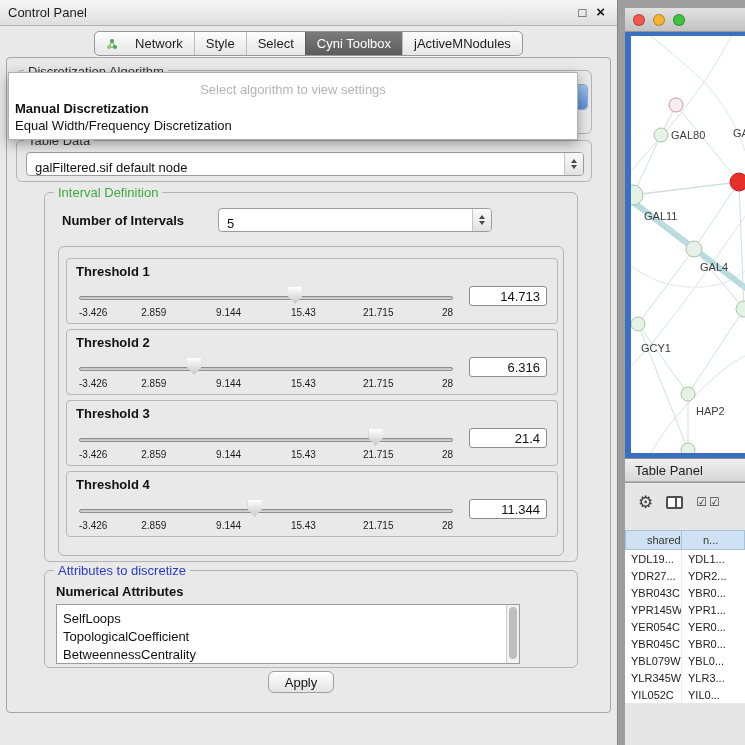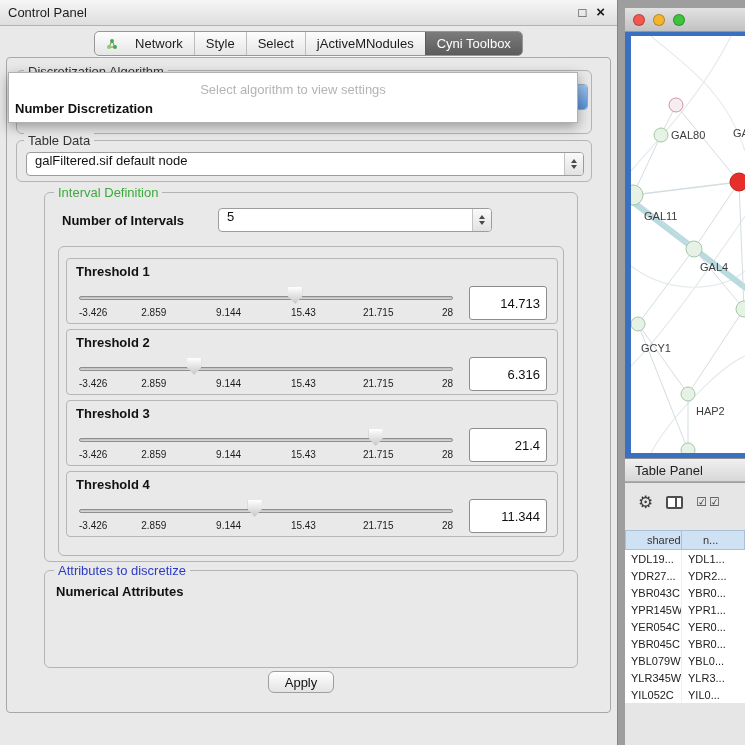"jActiveMNodules" div.segment { order: before "Cyni Toolbox" -> after "Cyni Toolbox" }
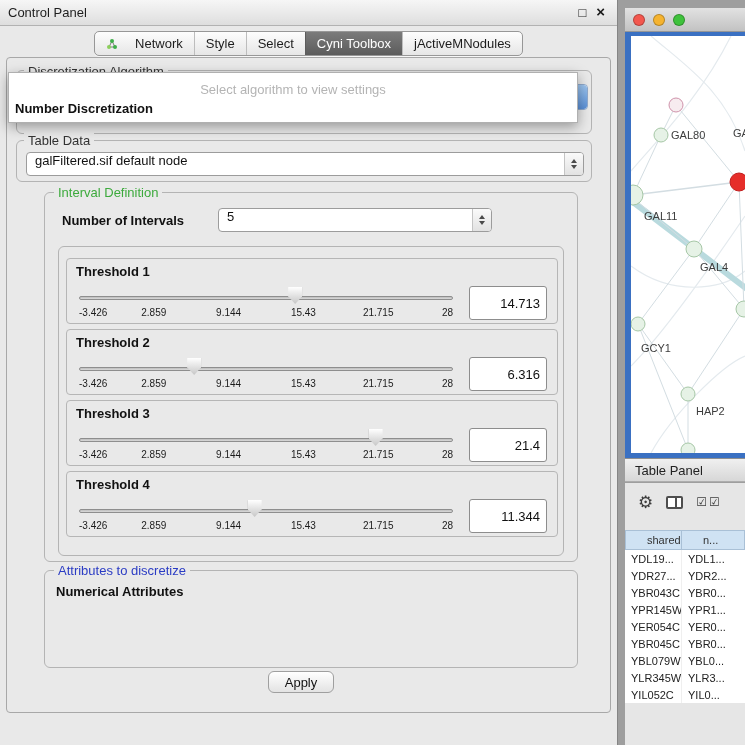"Number Discretization" div.popup-option { text: Number -> Manual }
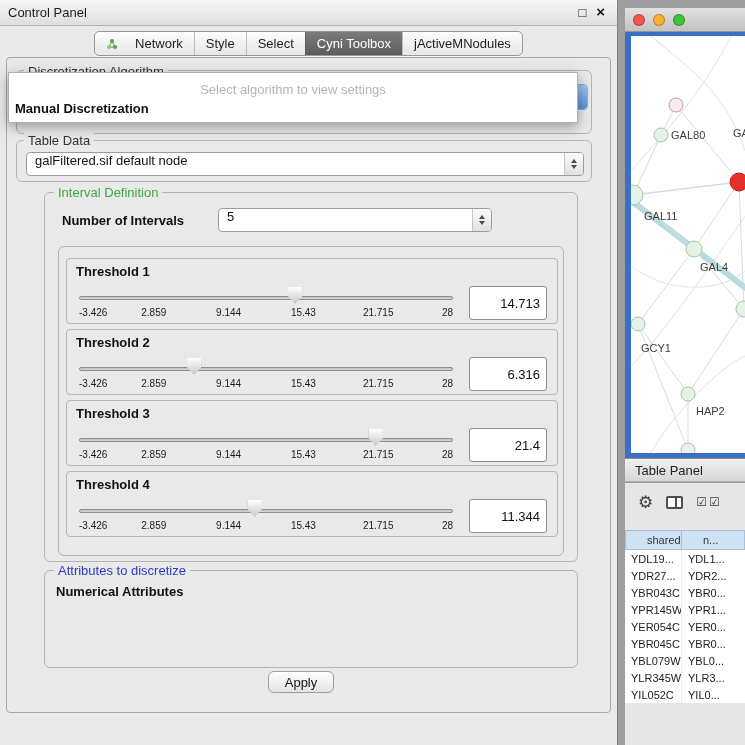"Equal Width/Frequency Discretization" div.popup-option { html: none -> <div>Equal Width/Frequency Discretization</div> }
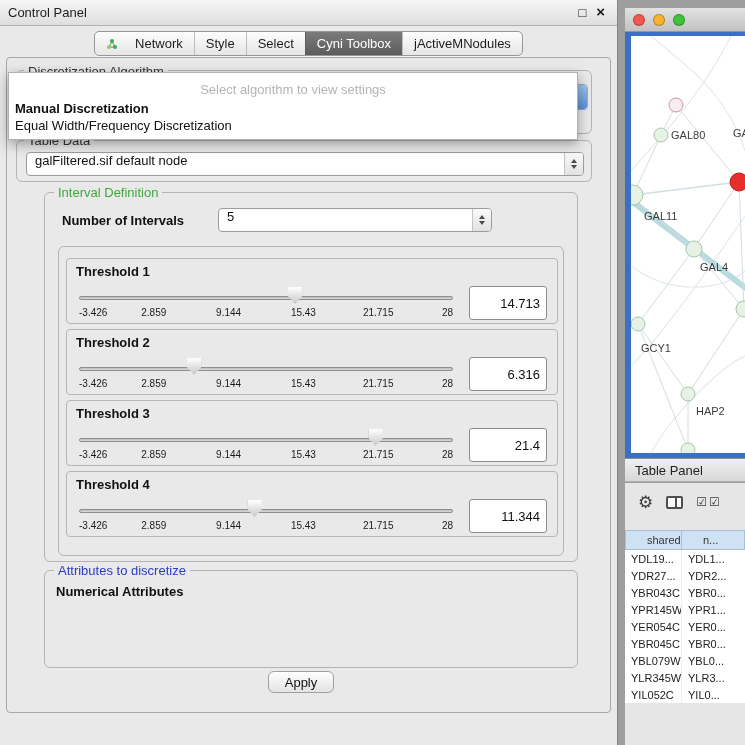"galFiltered.sif default node" .combo { align-items: flex-start -> flex-end }
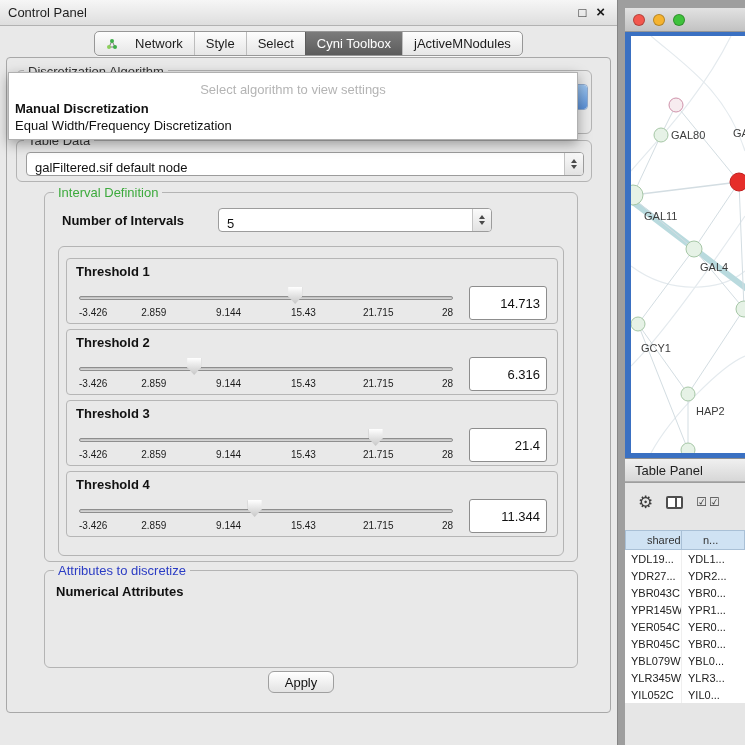"14.713" .th-value { height: 34px -> 20px }
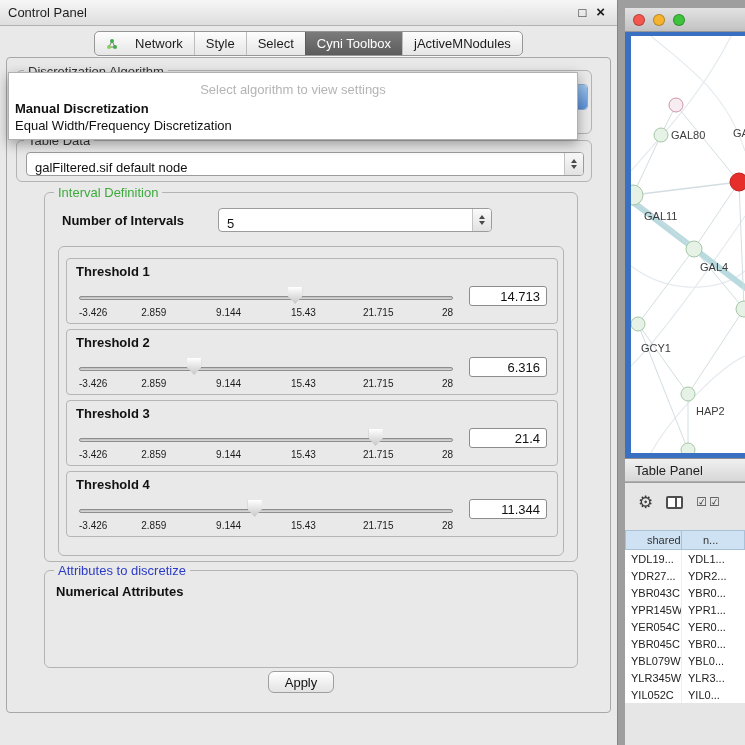"SelfLoops" div.attr-list { html: none -> <div> <div> <div>SelfLoops</div> <div>TopologicalCoefficient</div> <div>BetweennessCentrality</div> </div> <div> <div></div> </div> </div> }
